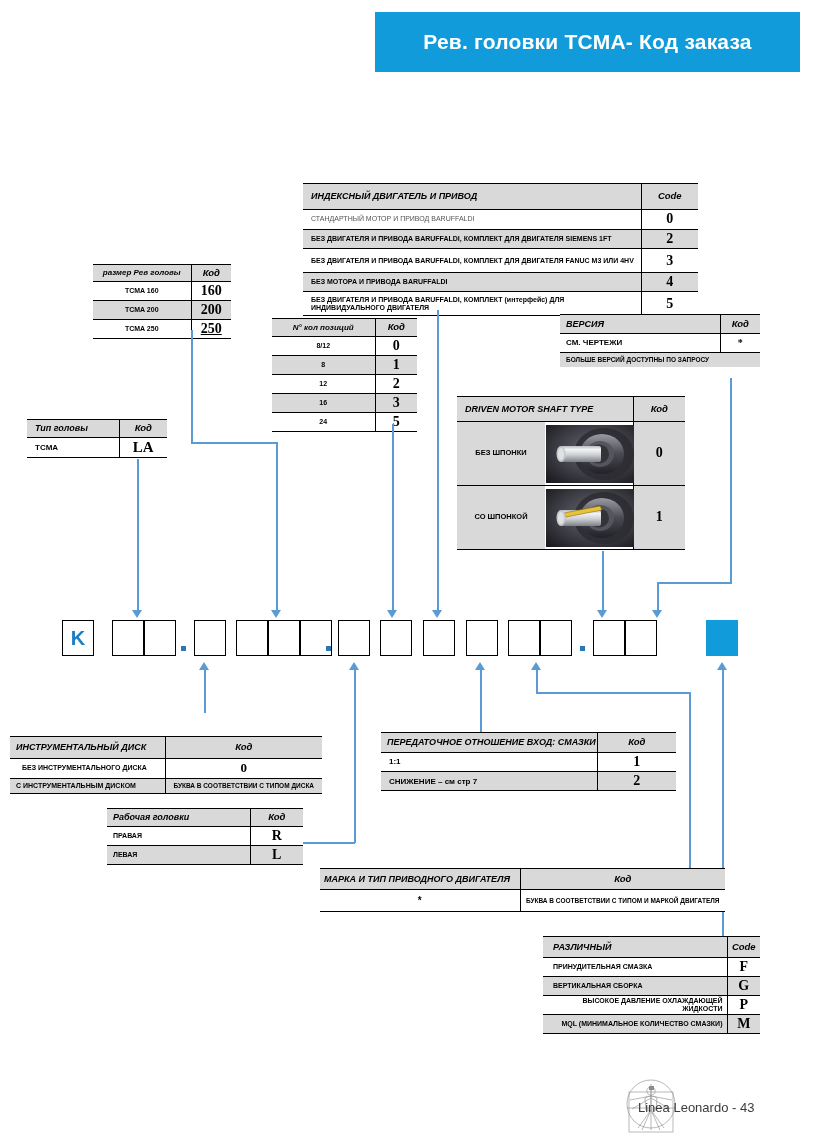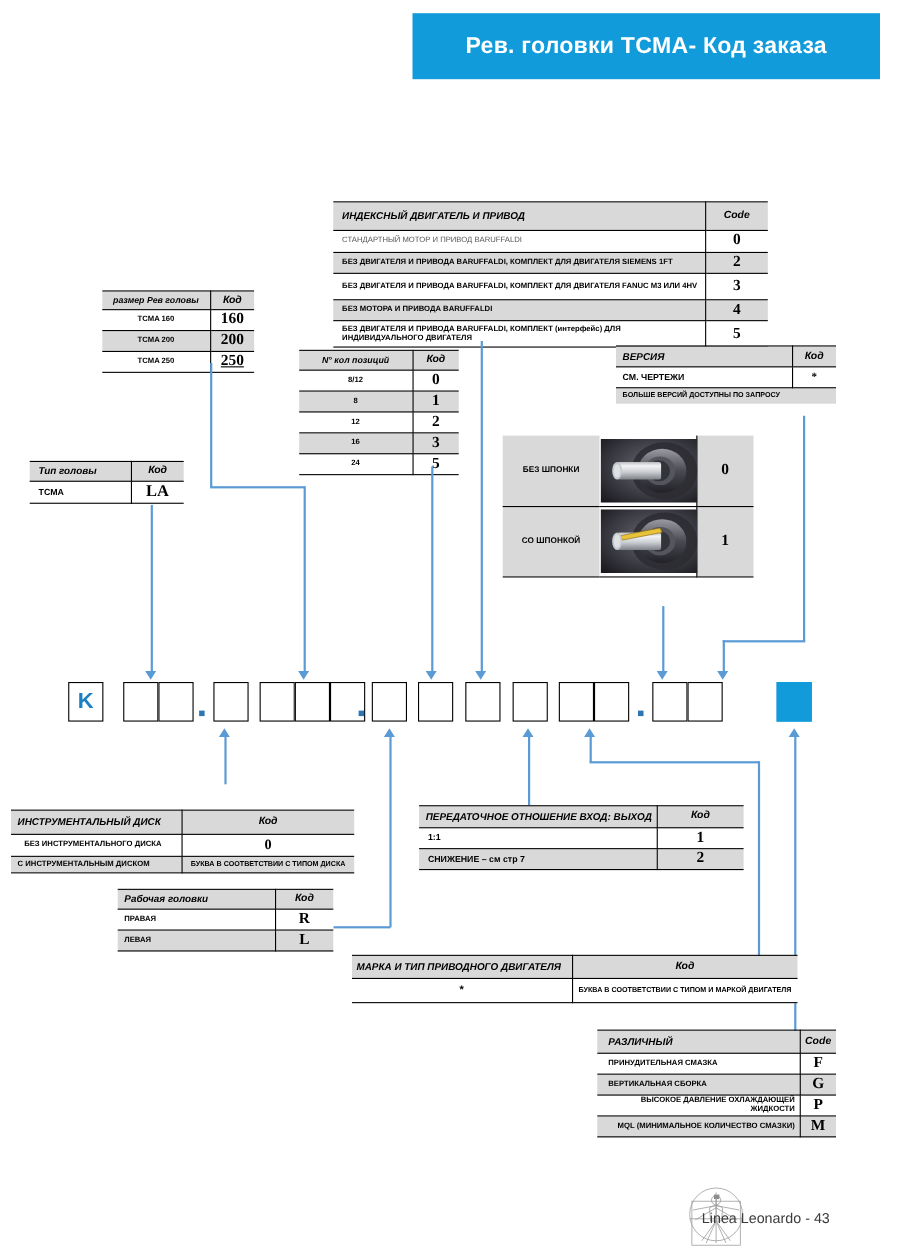"DRIVEN MOTOR SHAFT TYPE" tr { html: none -> <tr> <td>DRIVEN MOTOR SHAFT TYPE</td> <td>Код</td> </tr> }
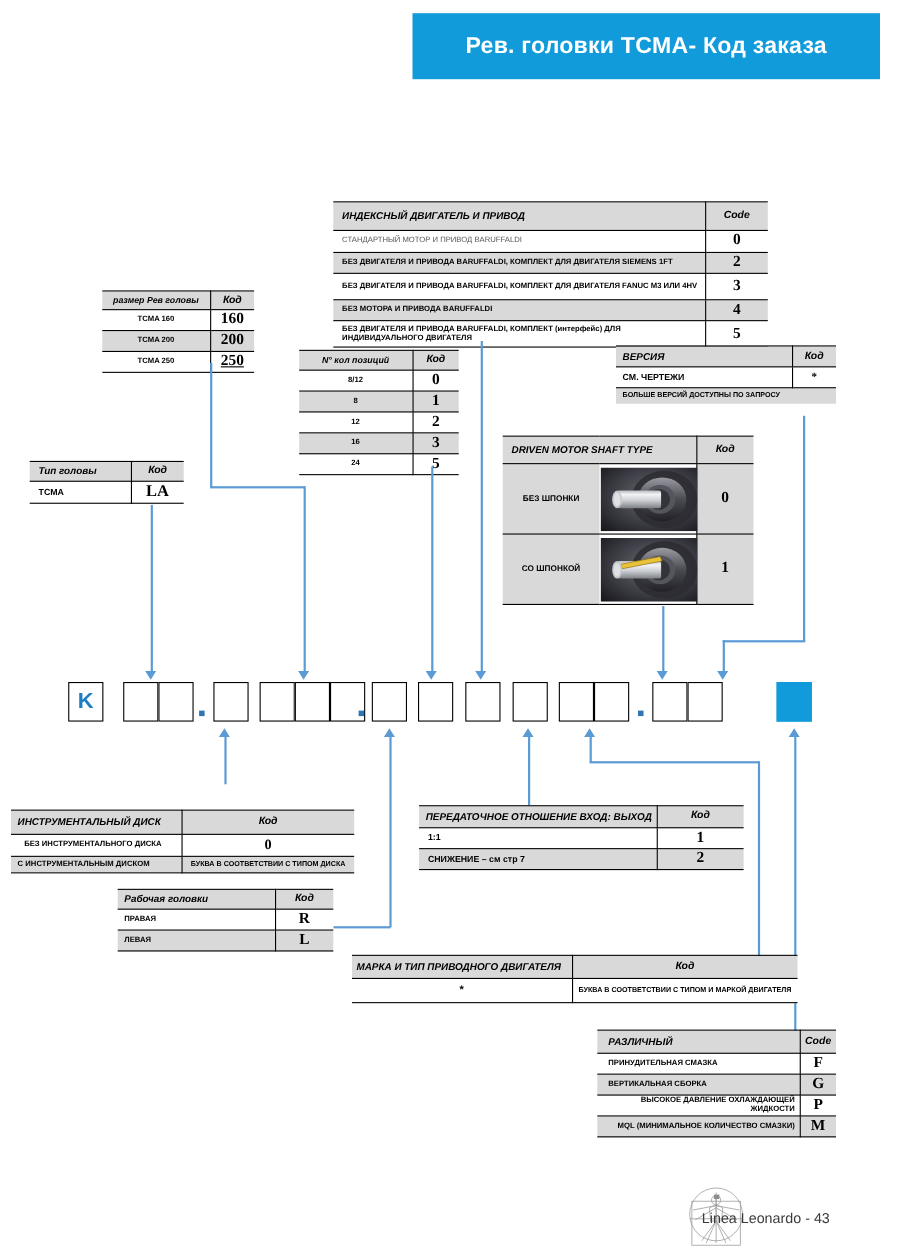"ПЕРЕДАТОЧНОЕ ОТНОШЕНИЕ ВХОД: ВЫХОД" td.hdr { text: ВЫХОД -> СМАЗКИ }
